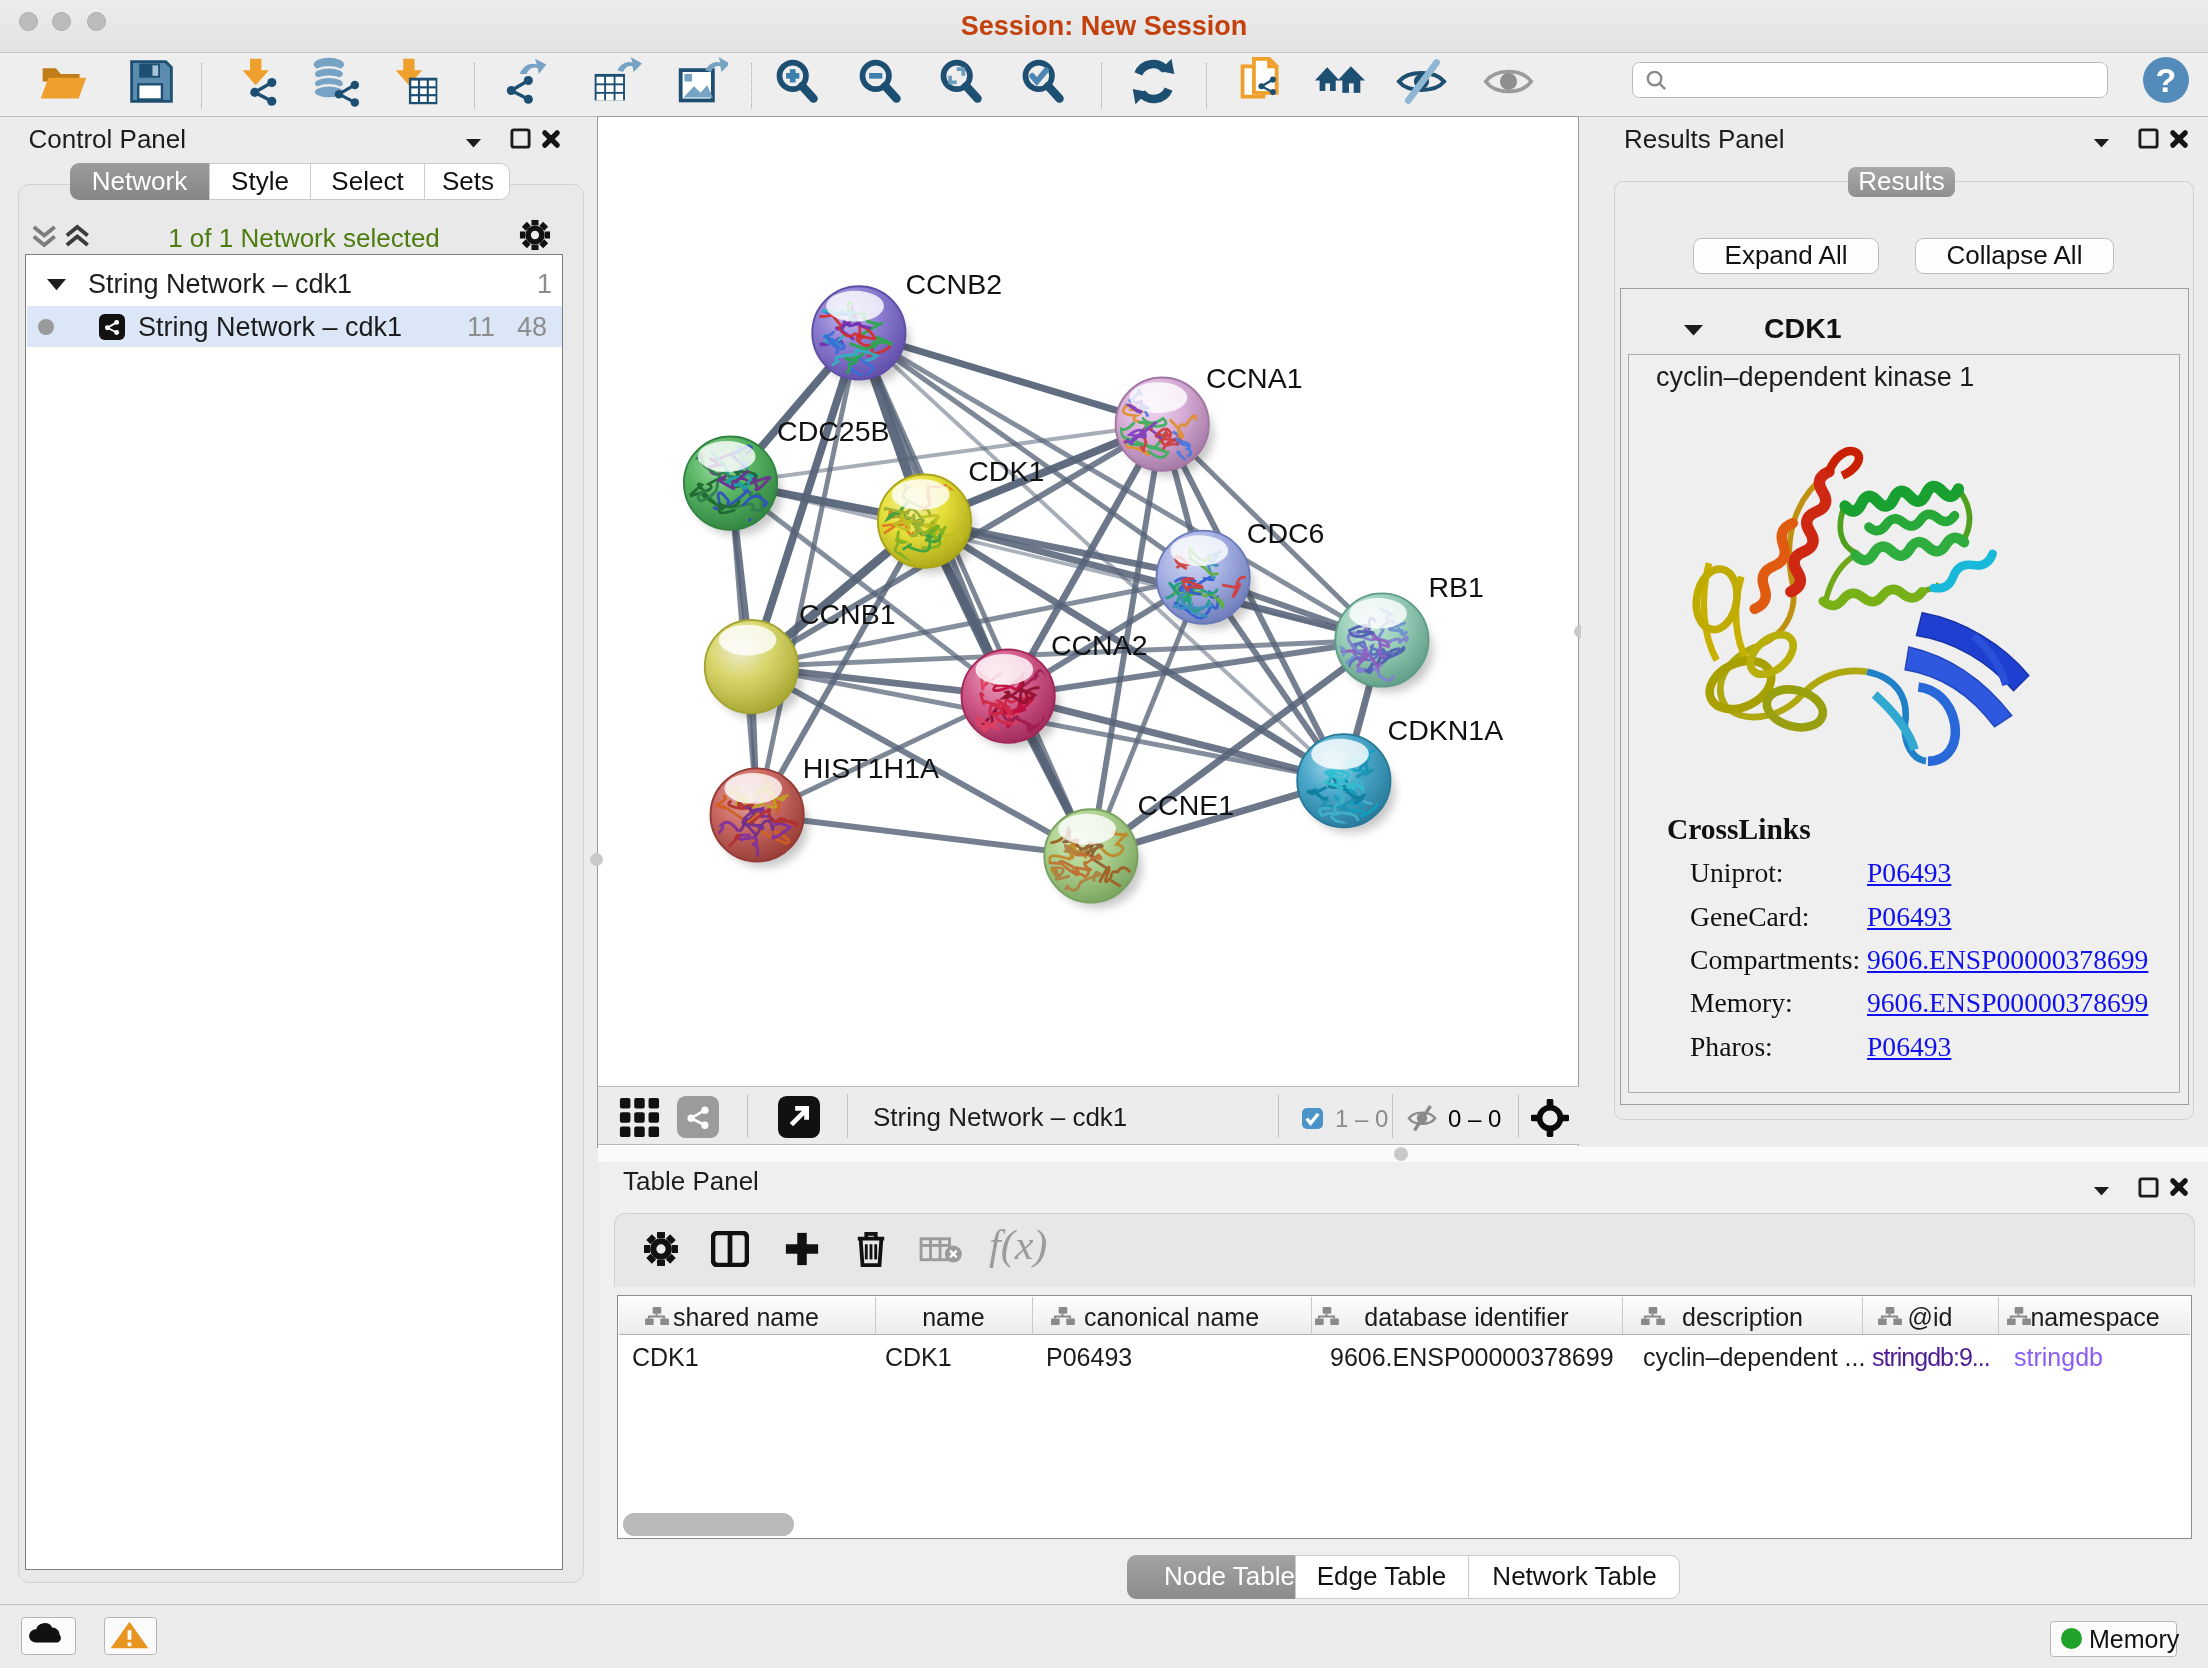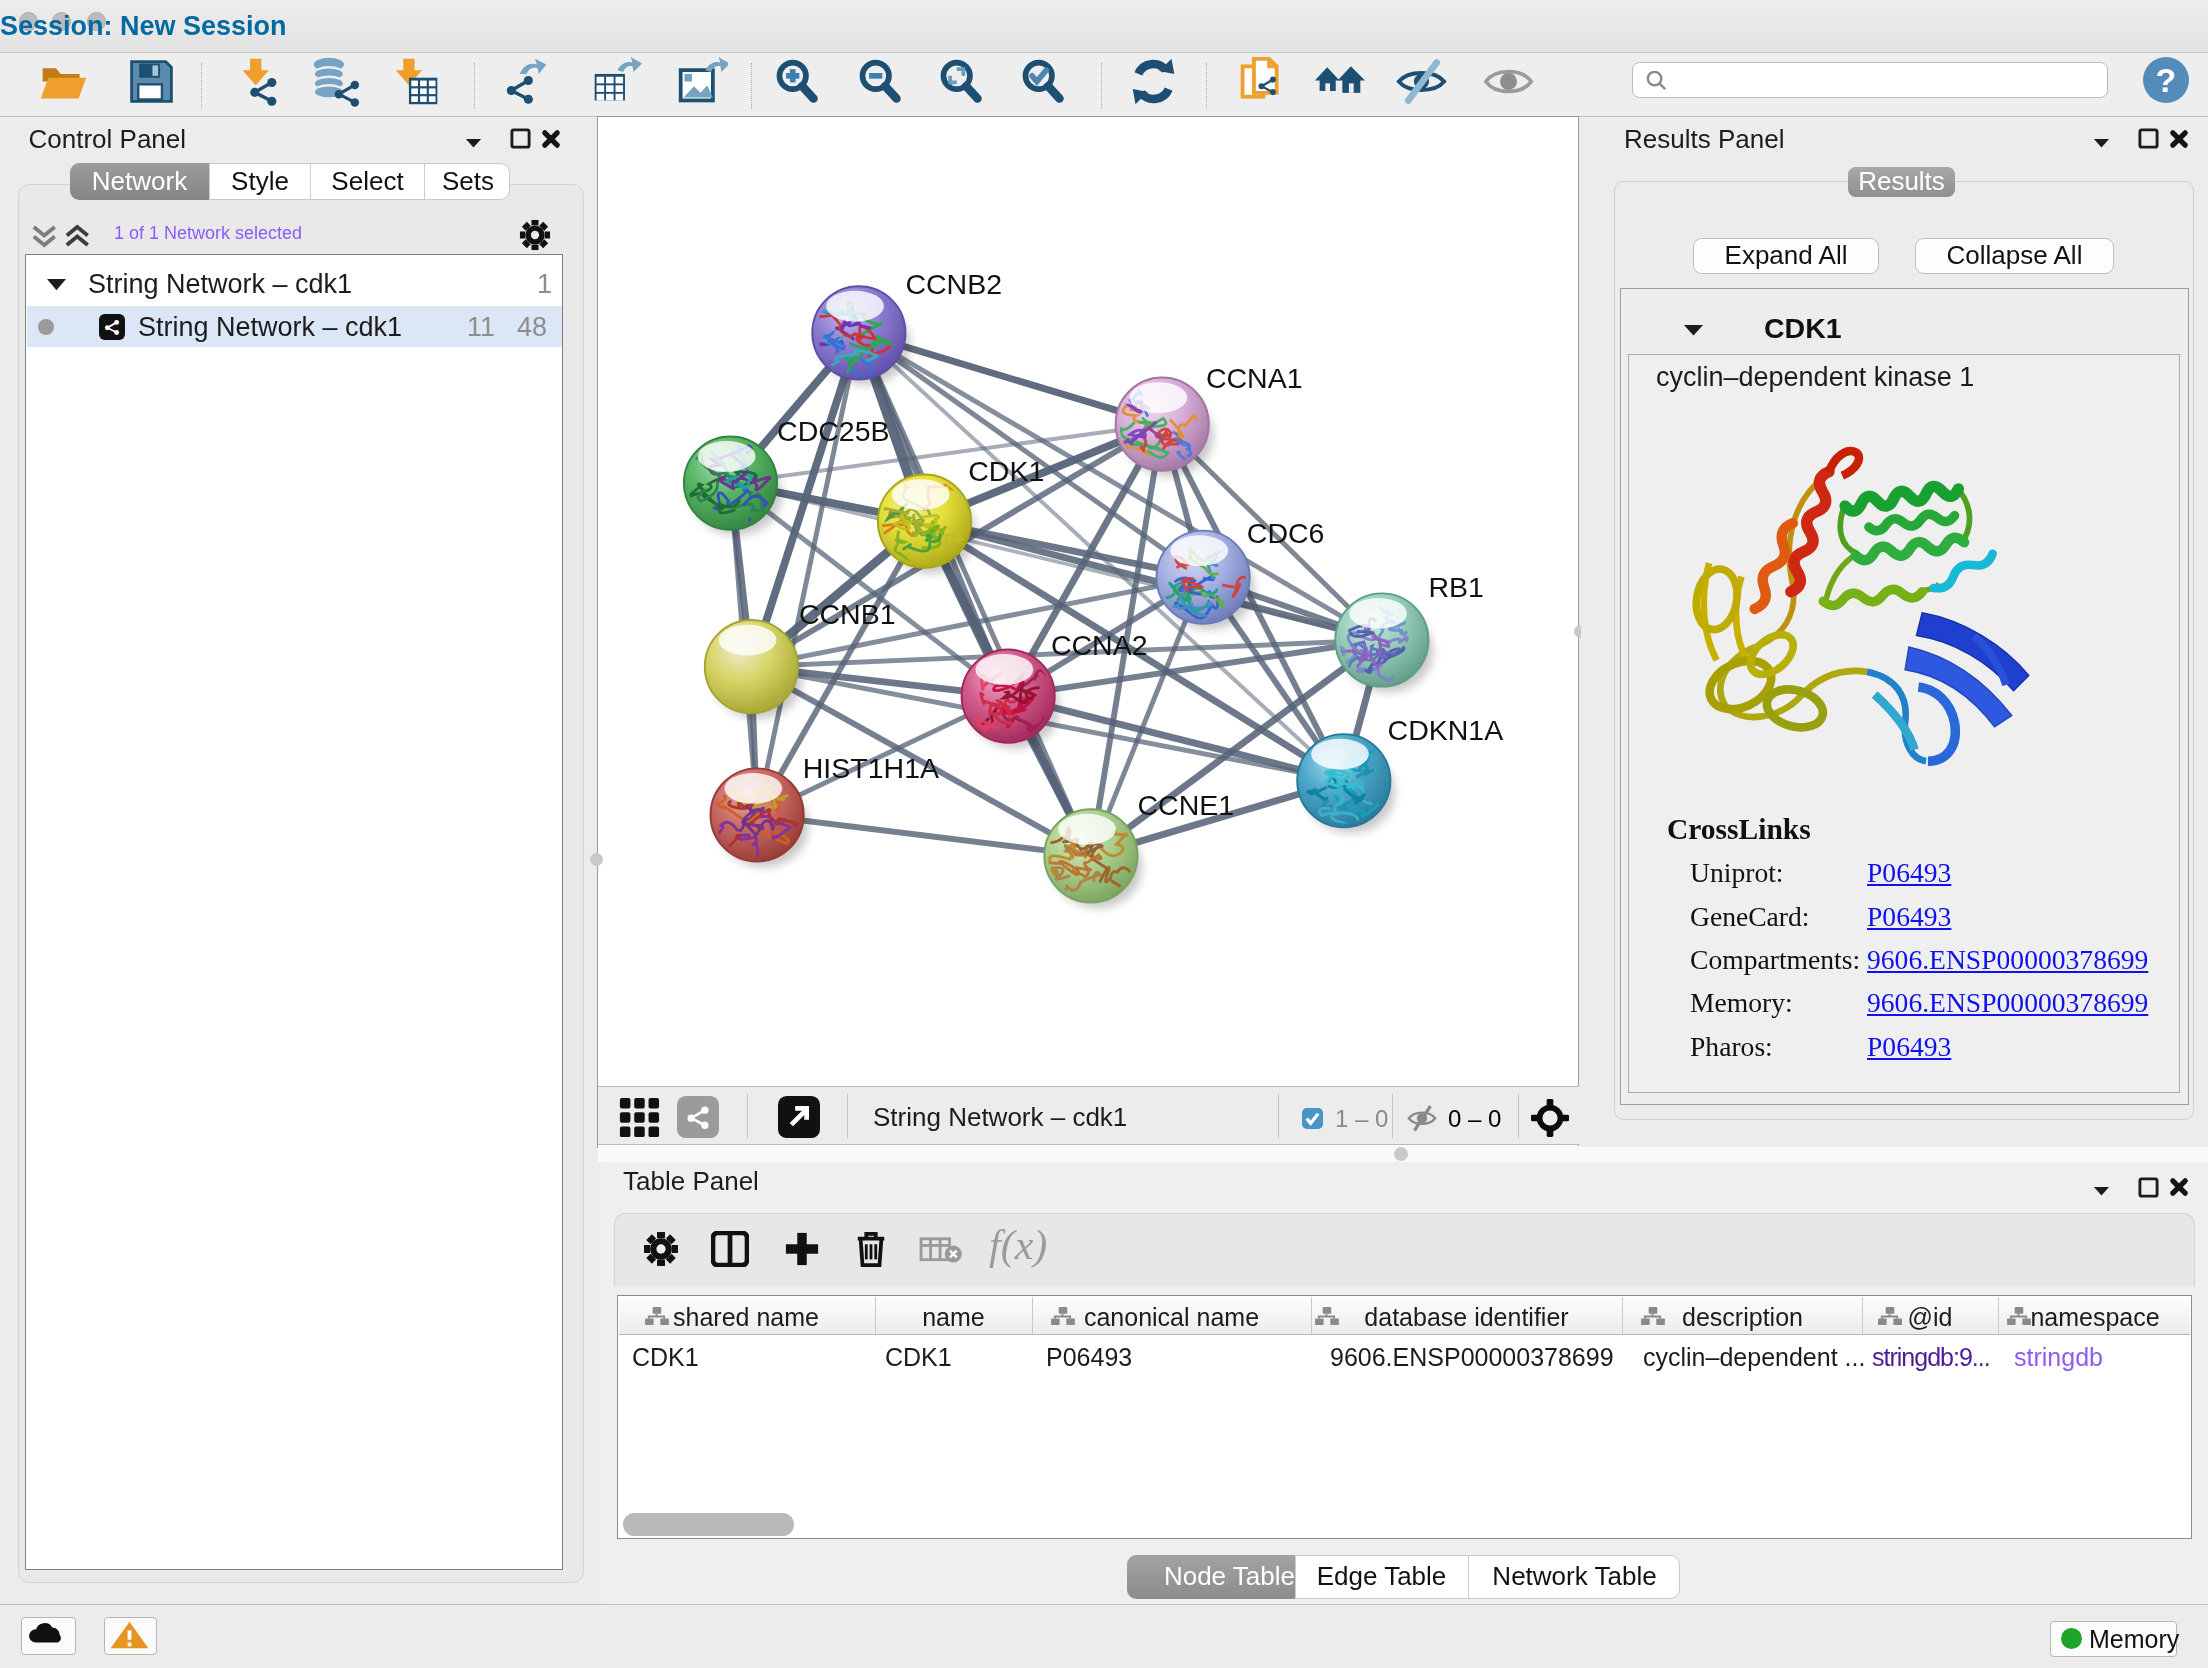"Session: New Session" div.abs { color: #0369a1 -> #c2410c; text-align: none -> center }
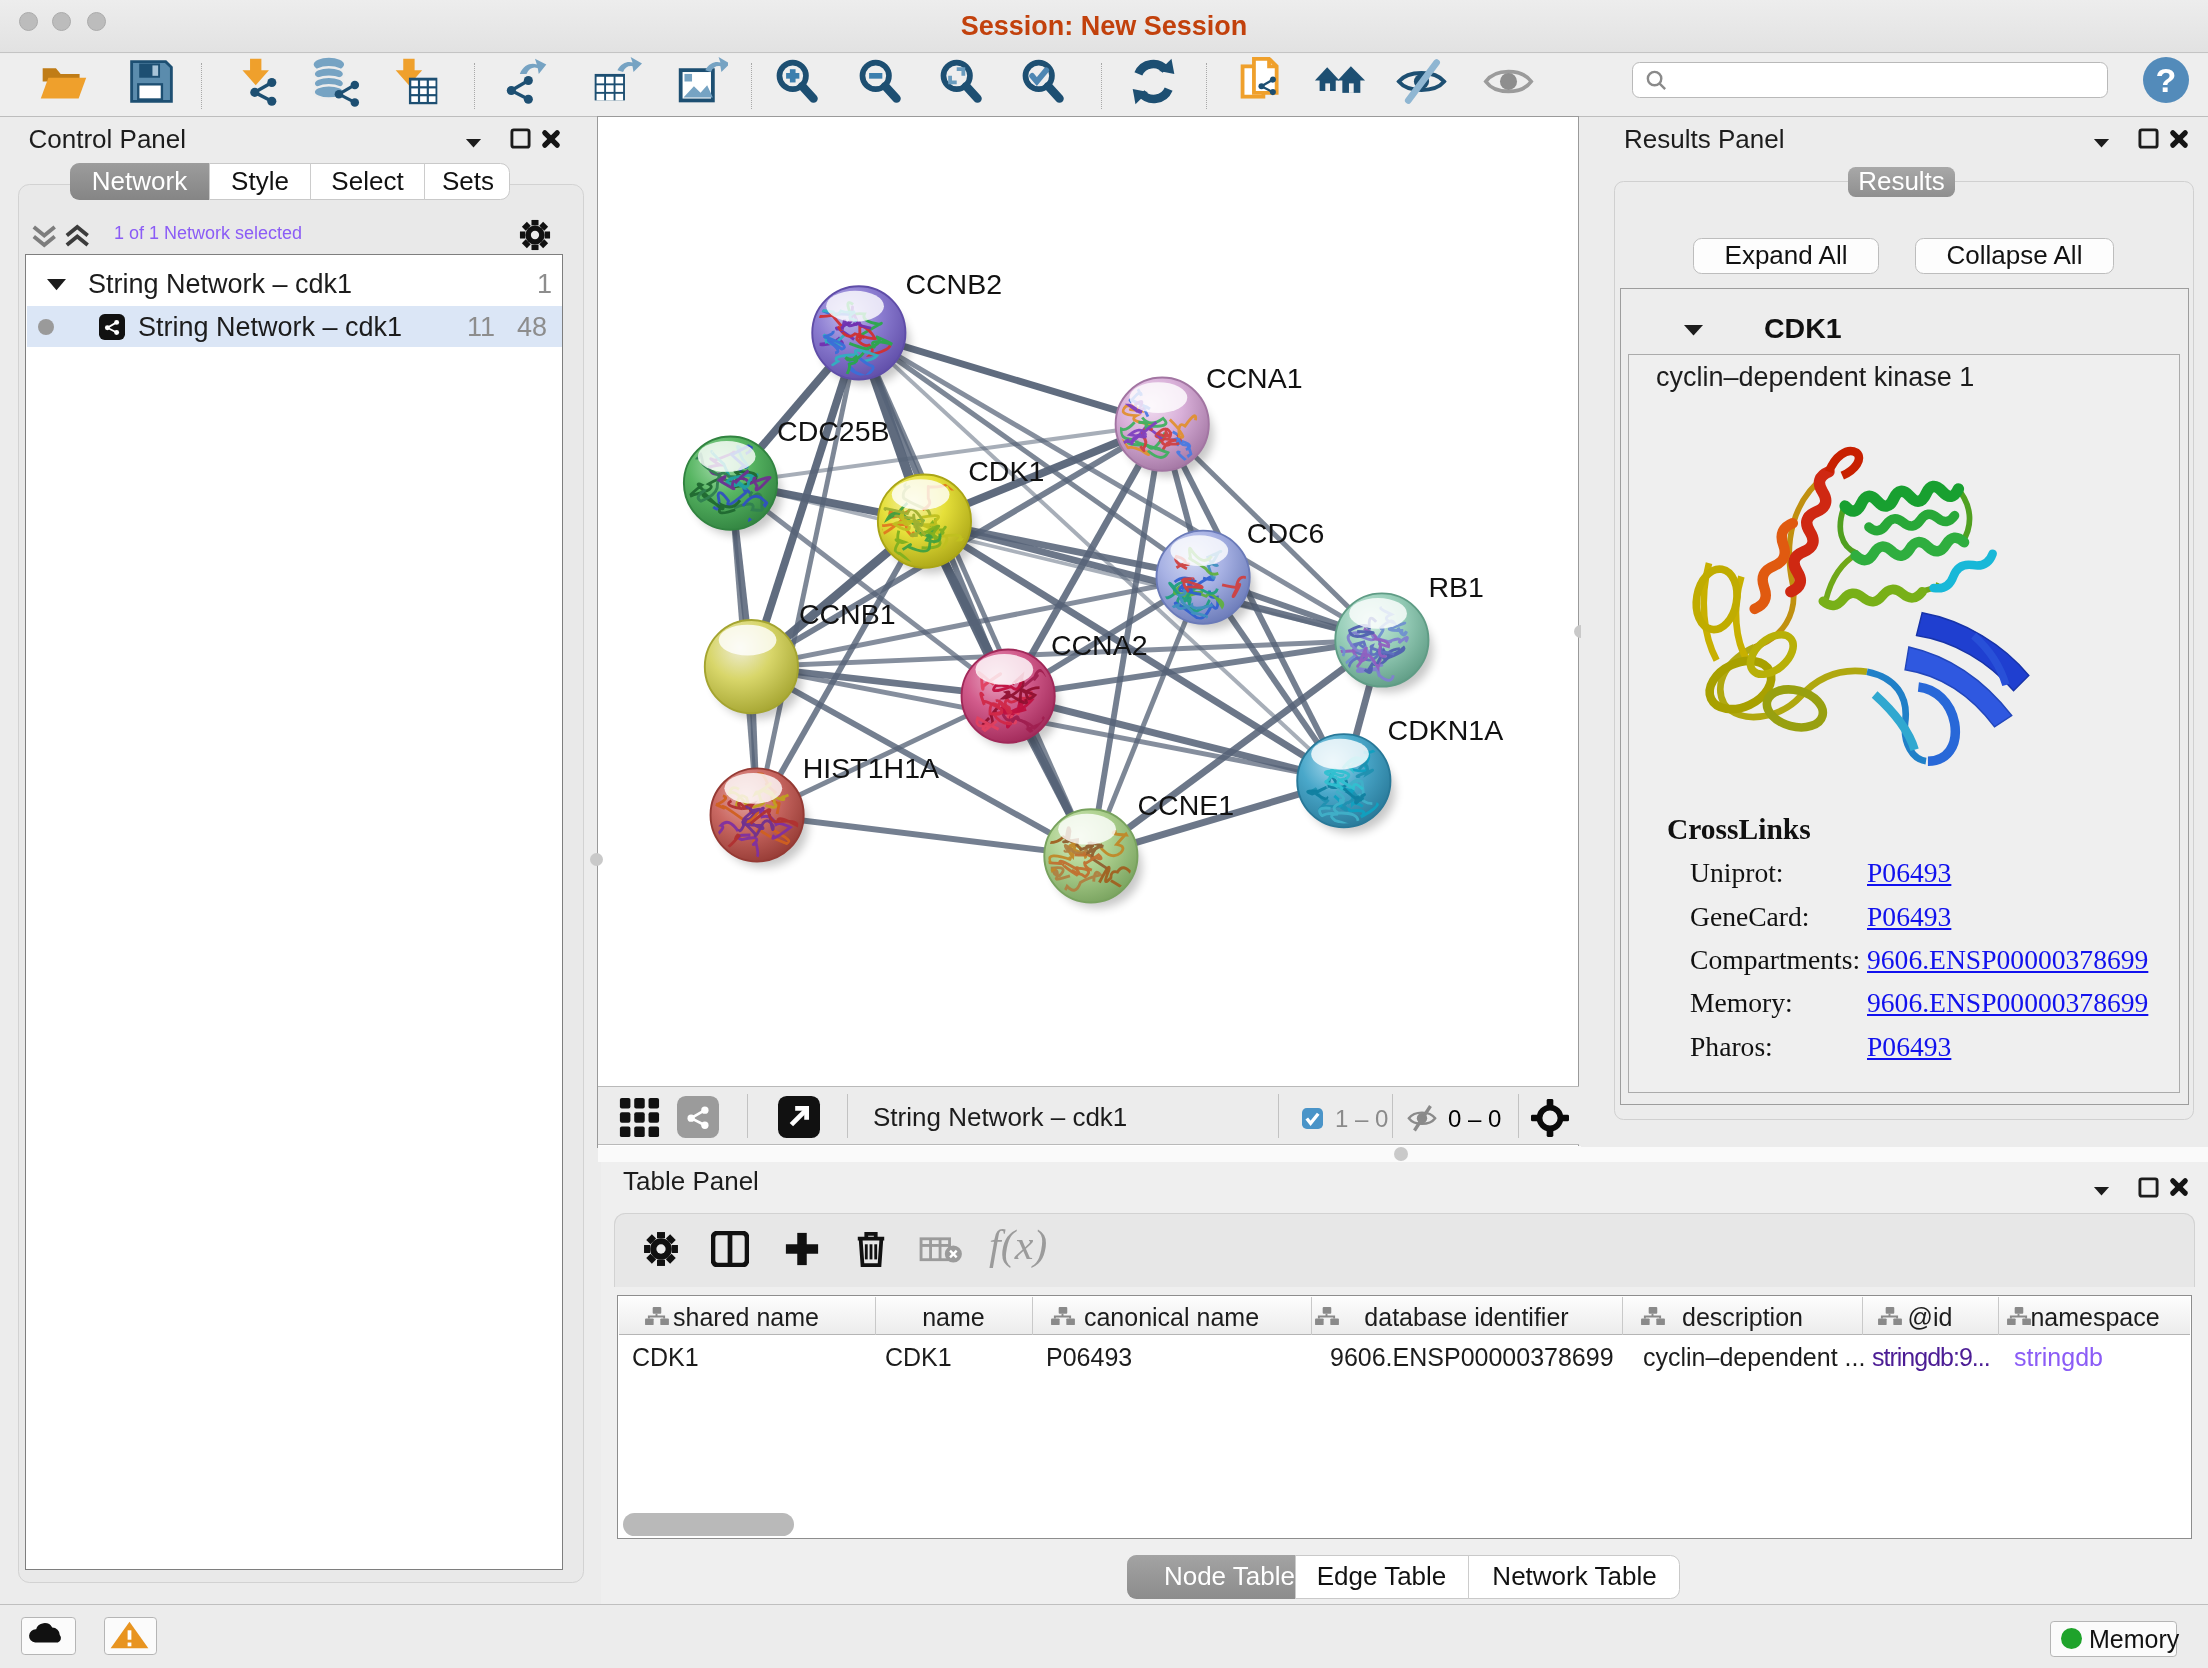"1 of 1 Network selected" div.abs { color: #8b5cf6 -> #4d7c0f; font-size: 18px -> 26px; text-align: left -> center }
